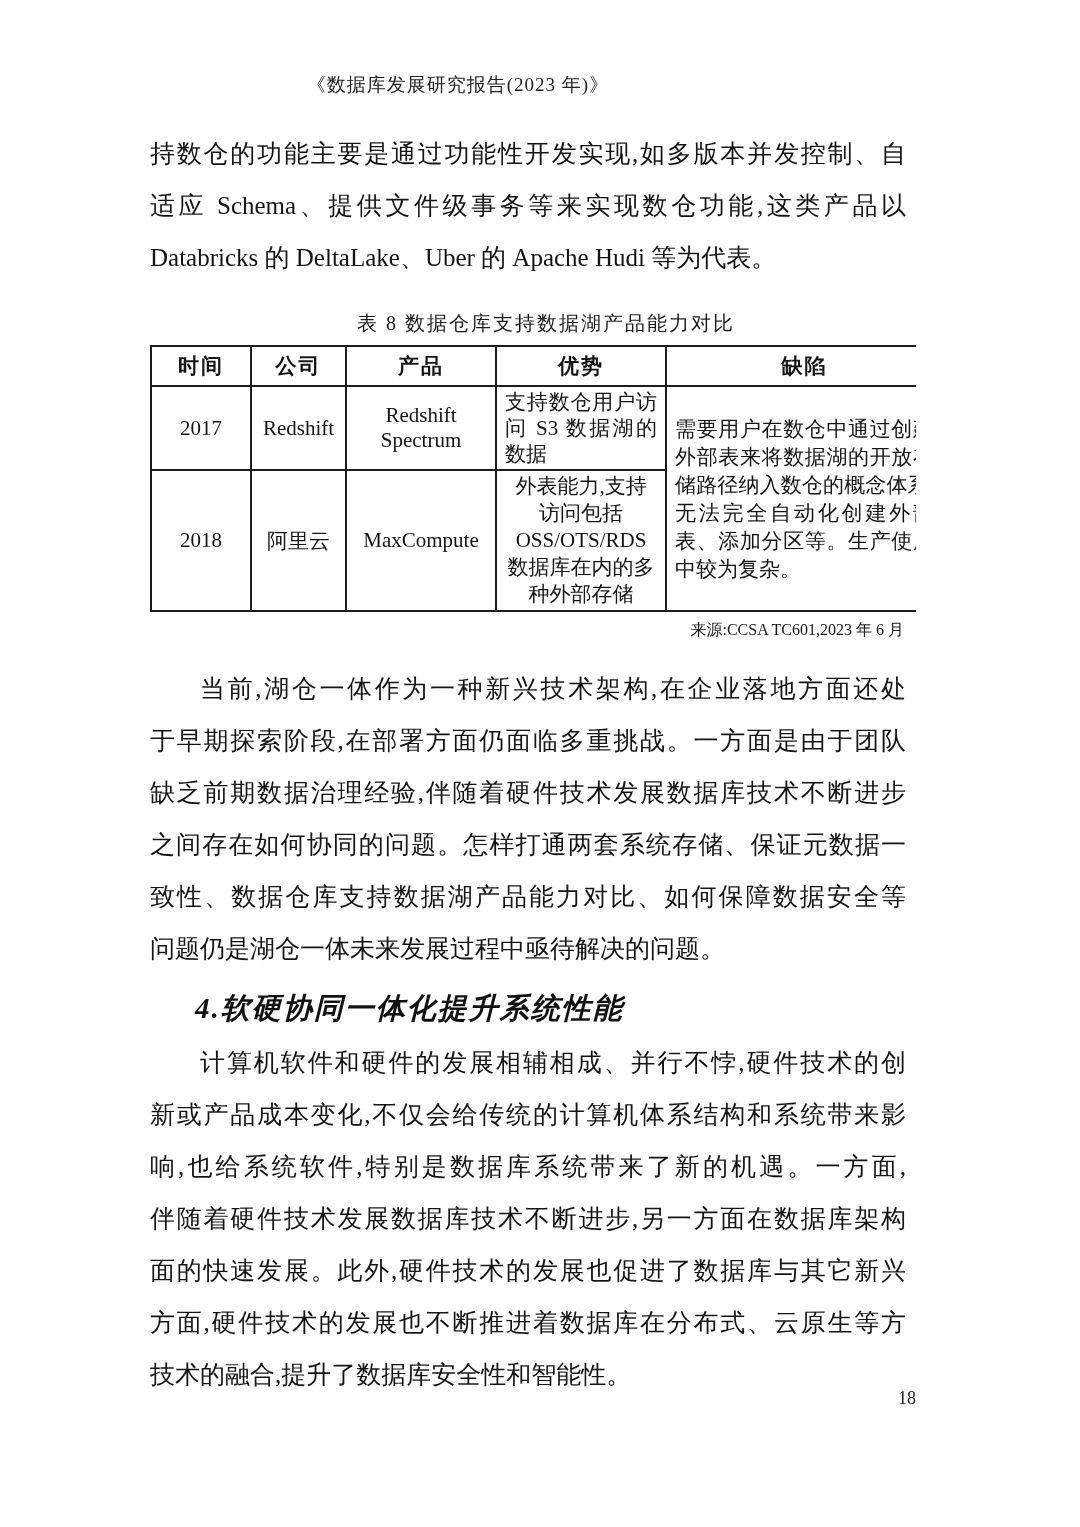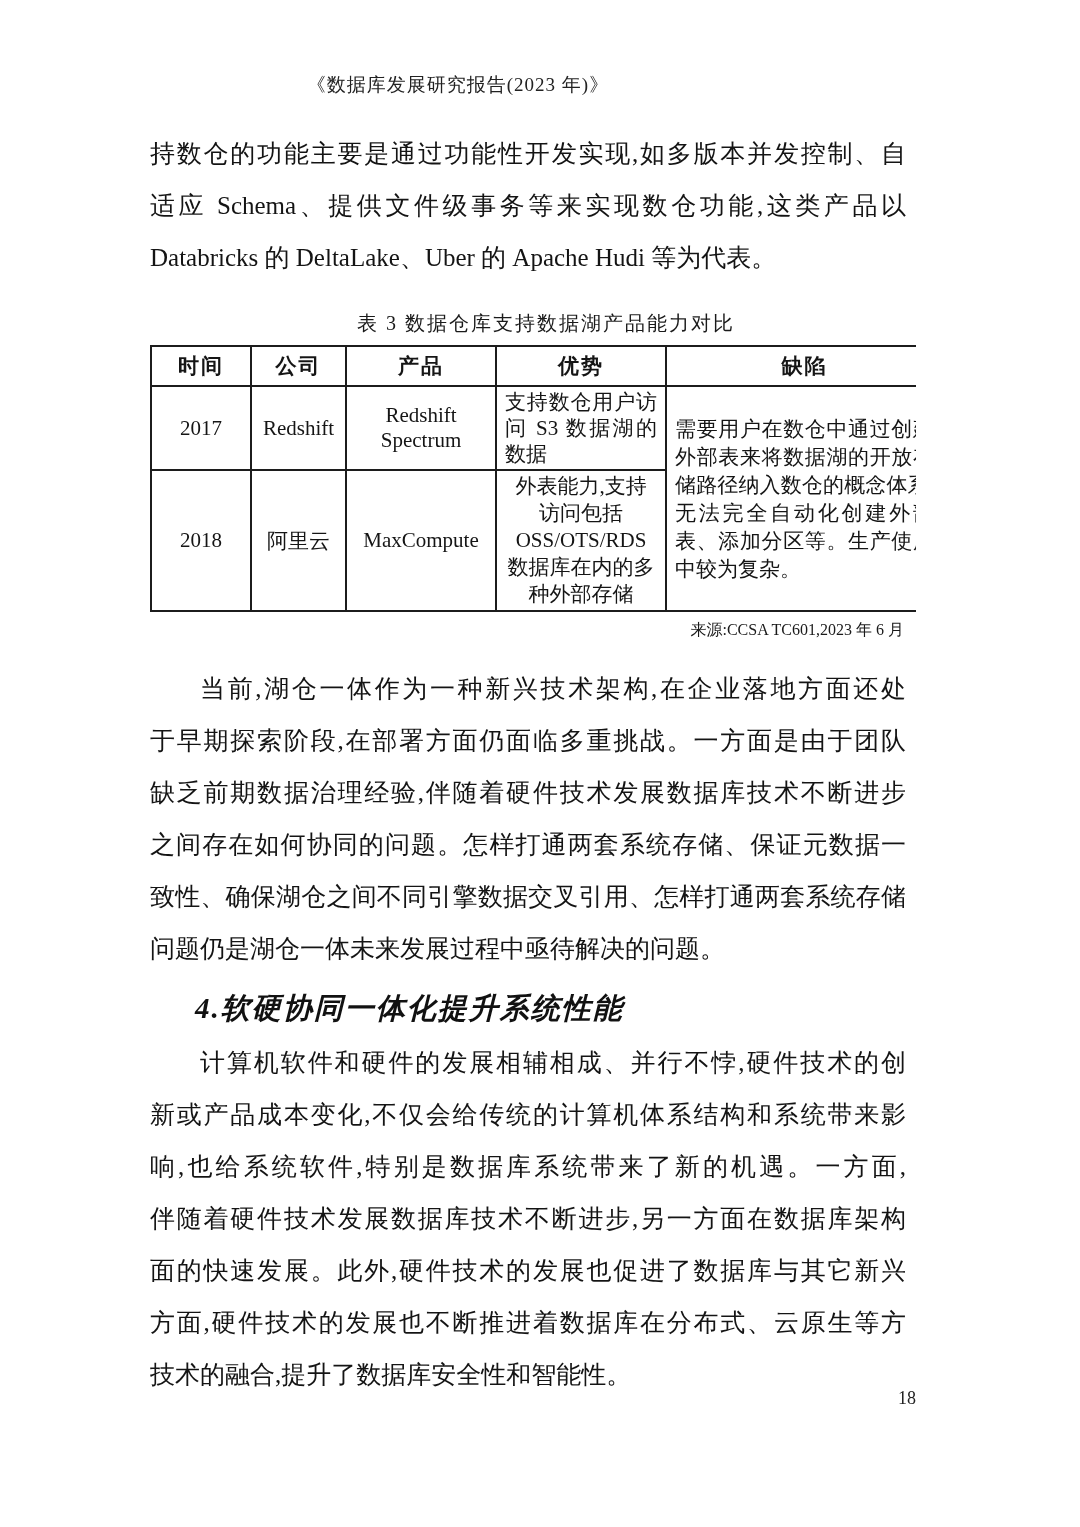"表 3 数据仓库支持数据湖产品能力对比" div.table-caption { text: 3 -> 8 }
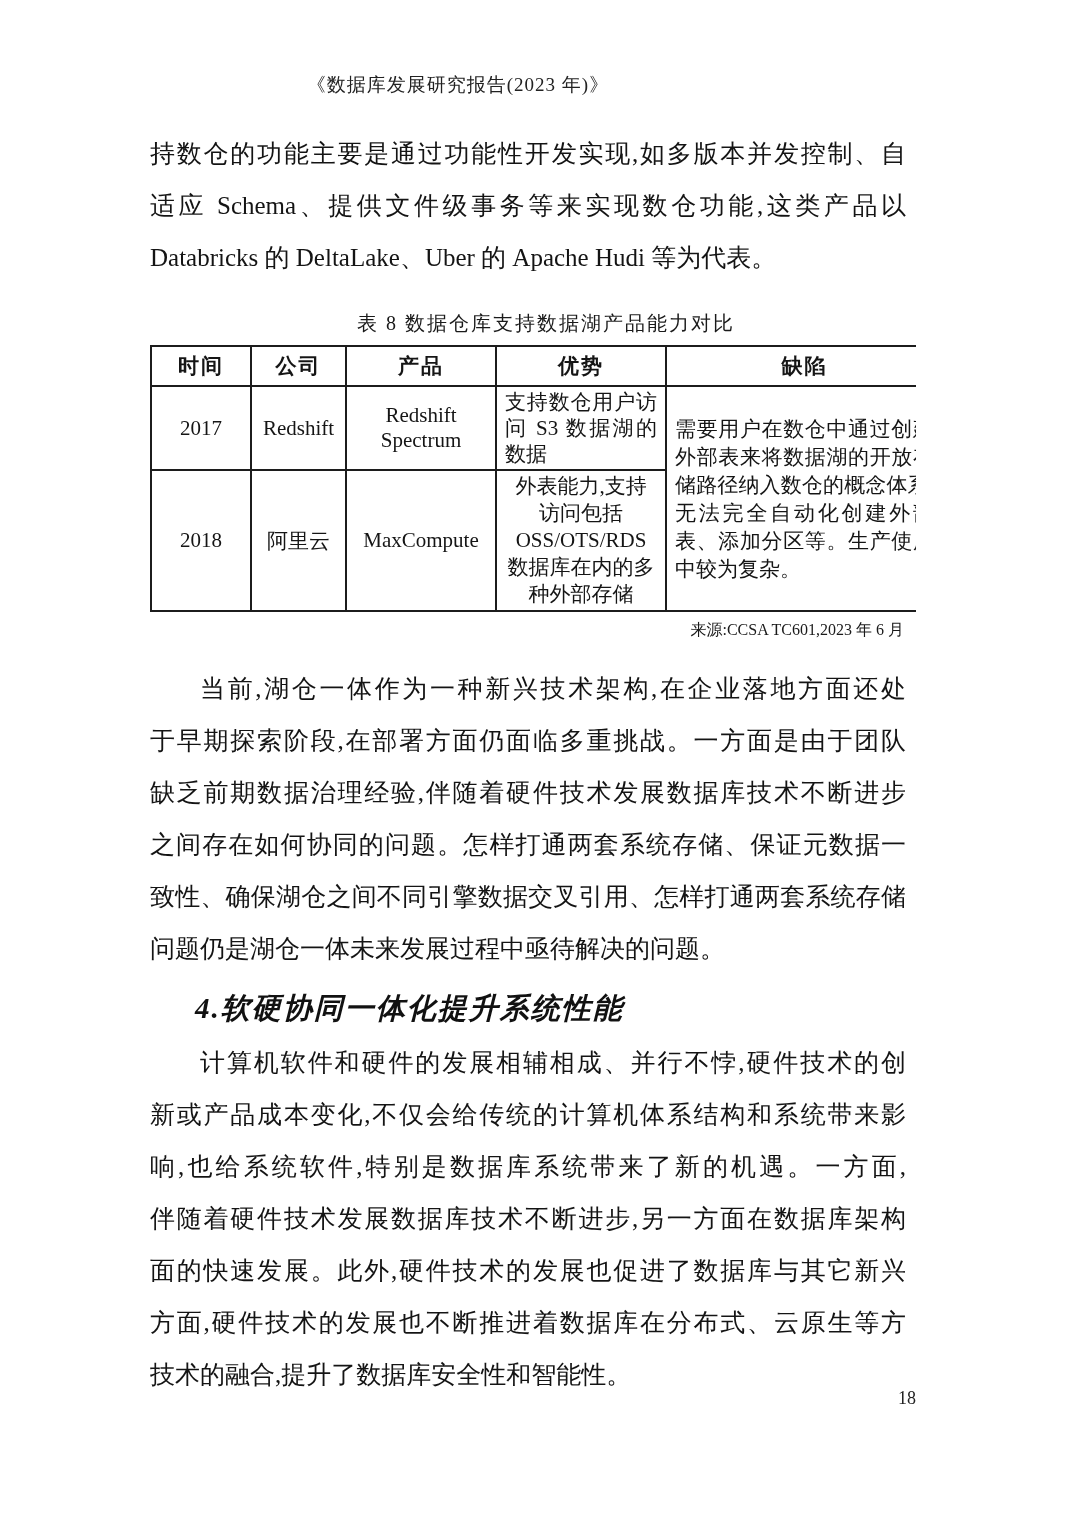"致性、确保湖仓之间不同引擎数据交叉引用、怎样打通两套系统存储" div.line { text: 确保湖仓之间不同引擎数据交叉引用、怎样打通两套系统存储 -> 数据仓库支持数据湖产品能力对比、如何保障数据安全等 }
